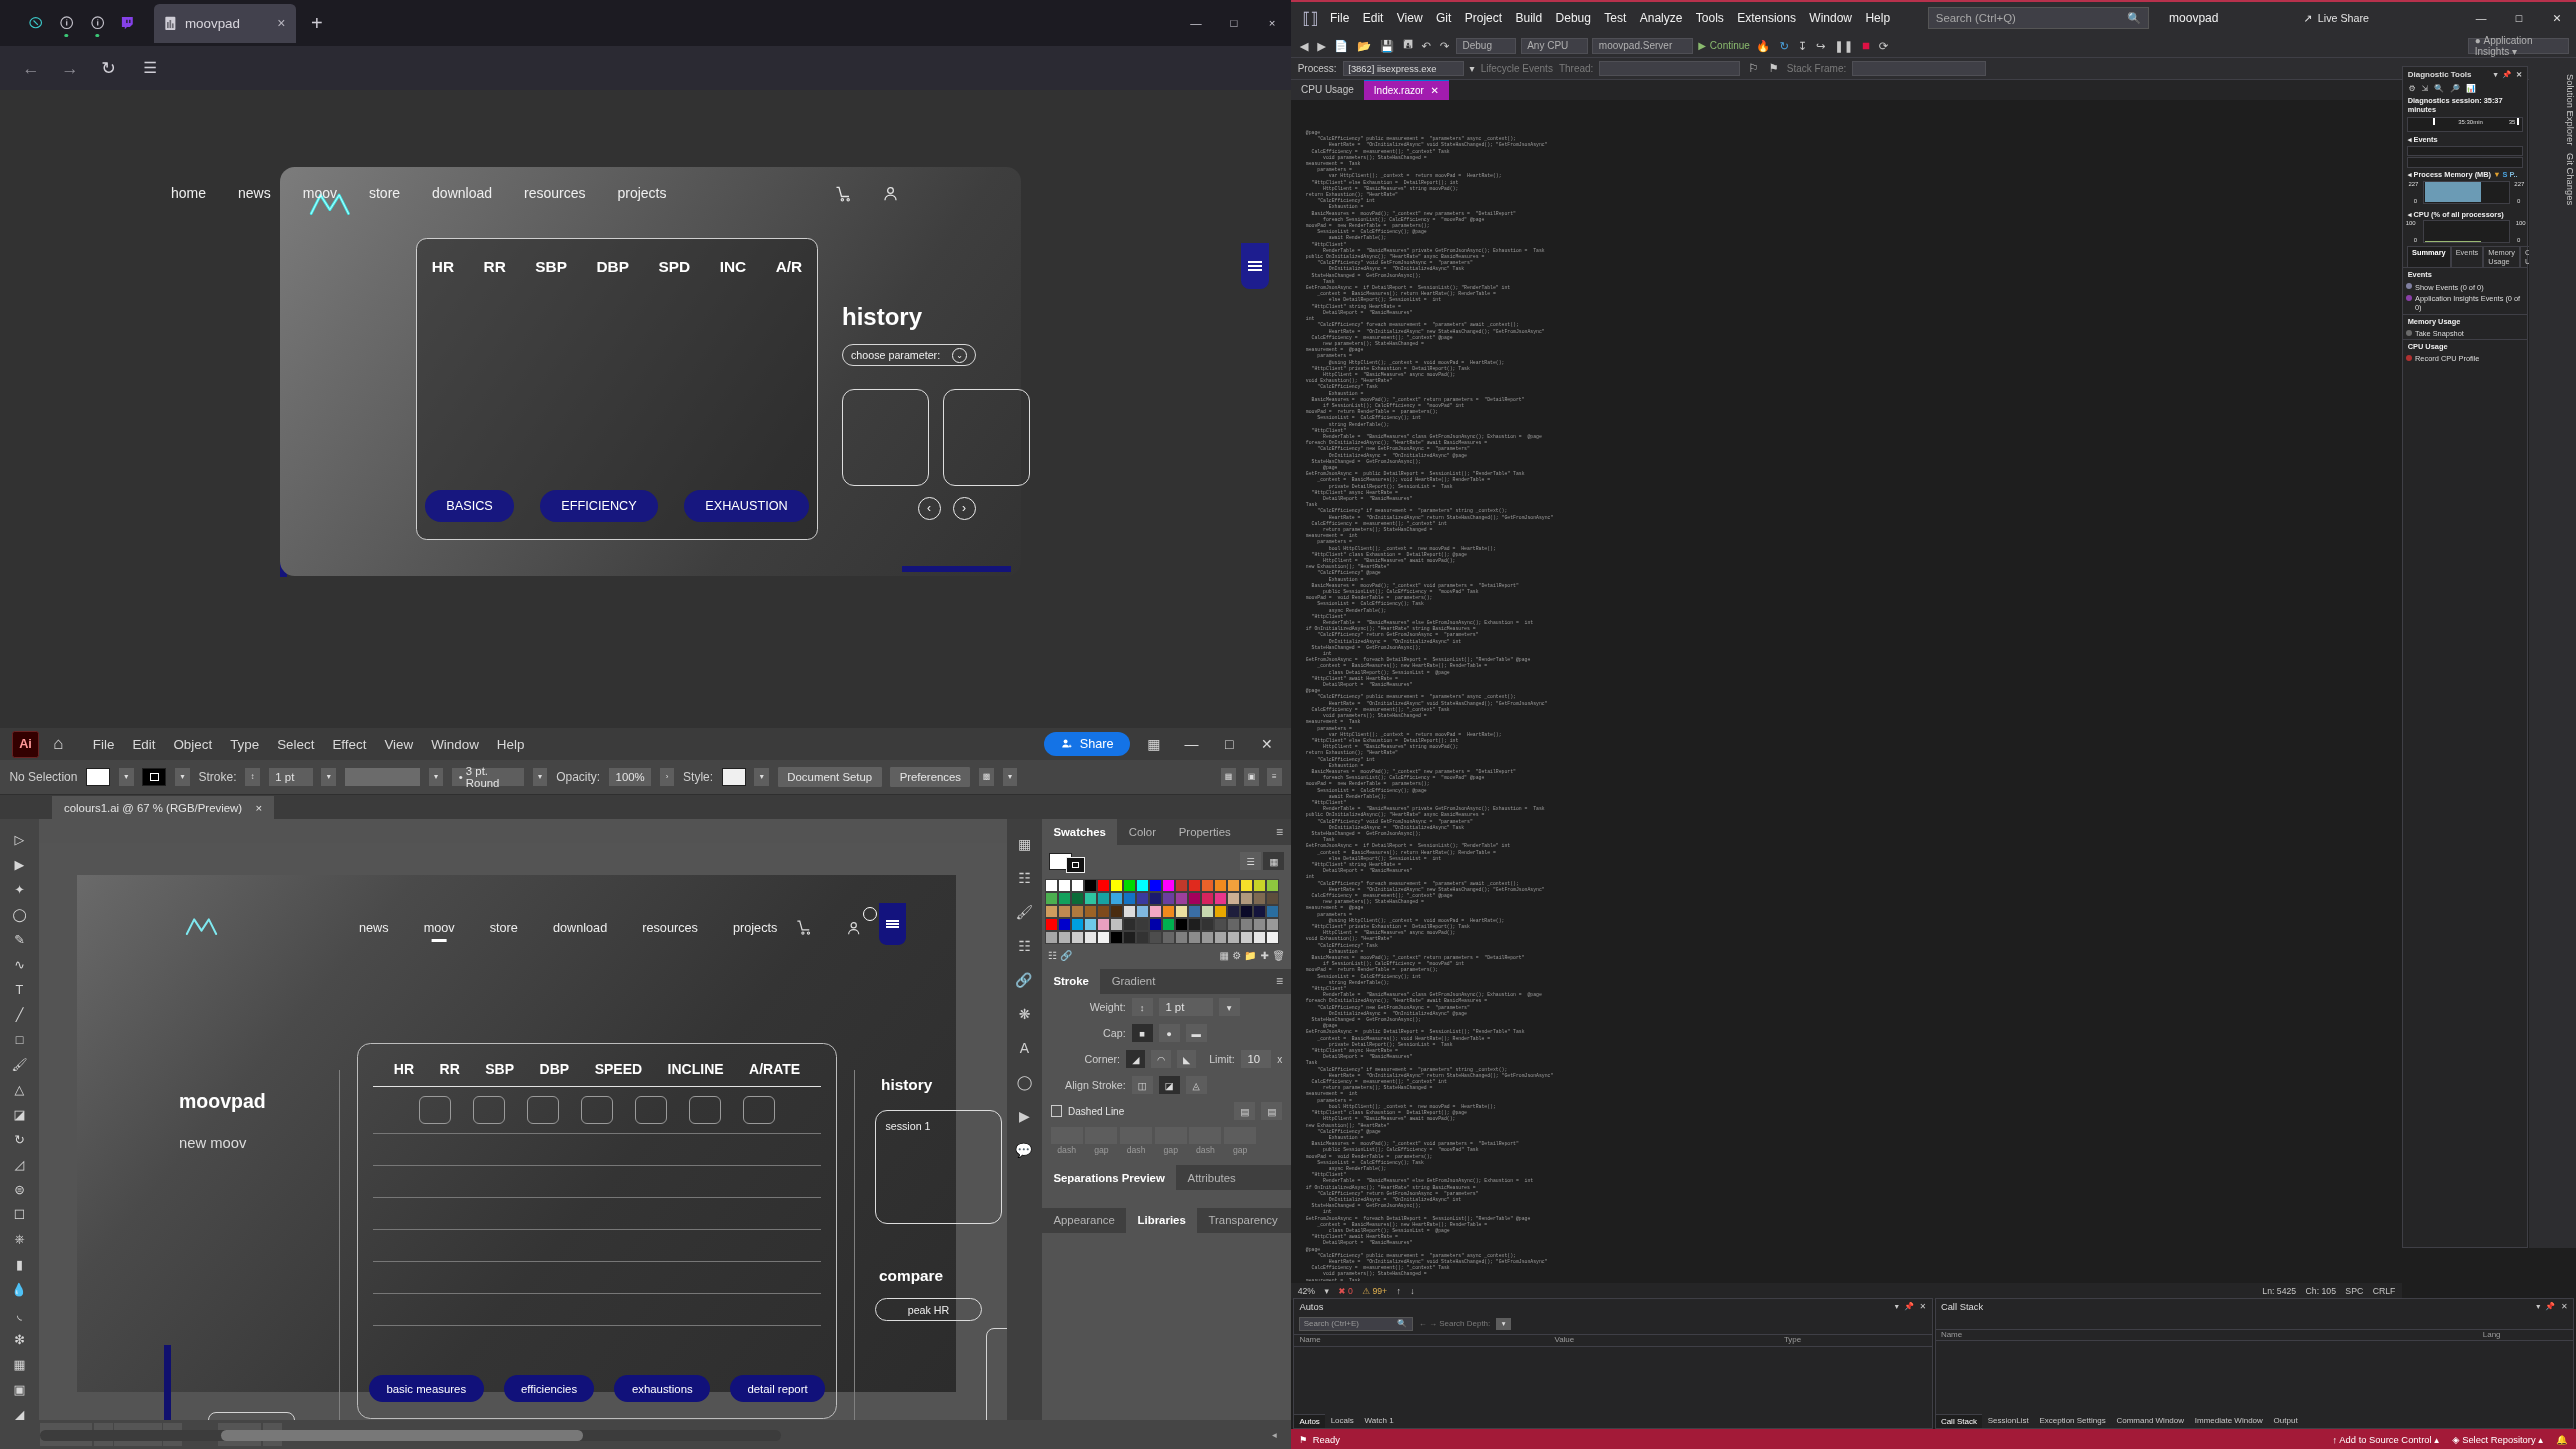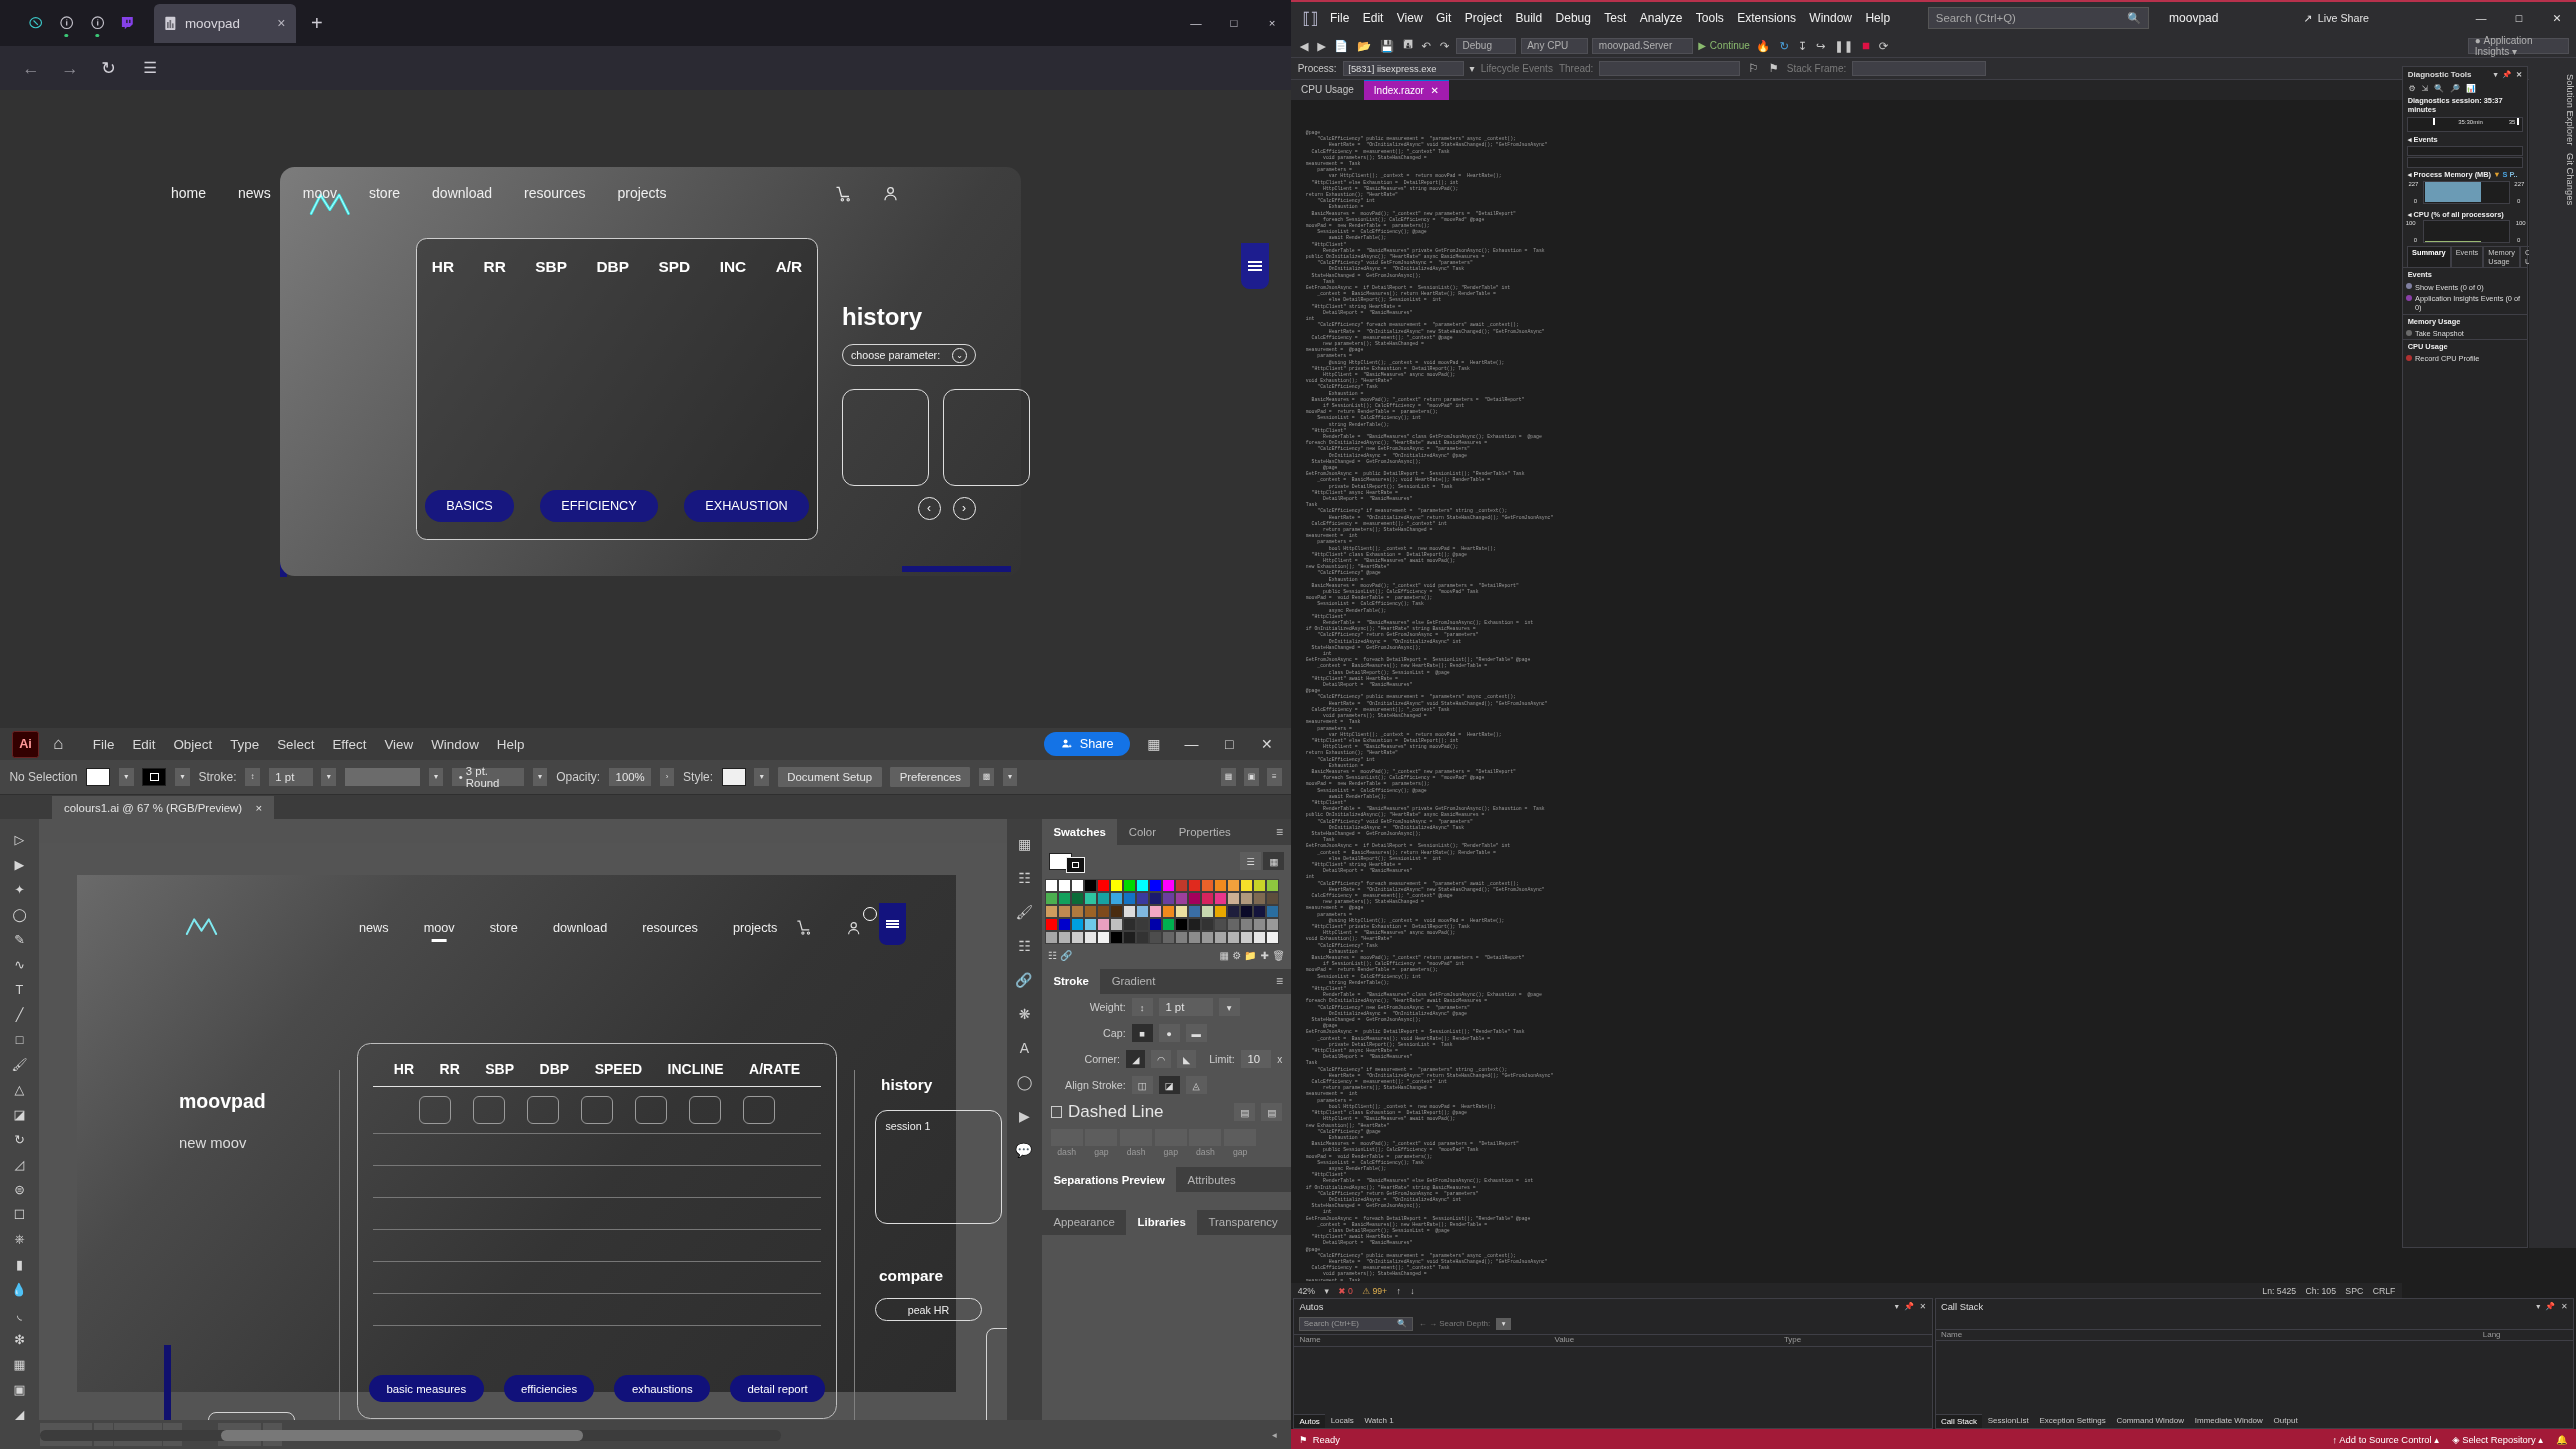"[5831] iisexpress.exe" div.vs-proc-field { text: 5831 -> 3862 }
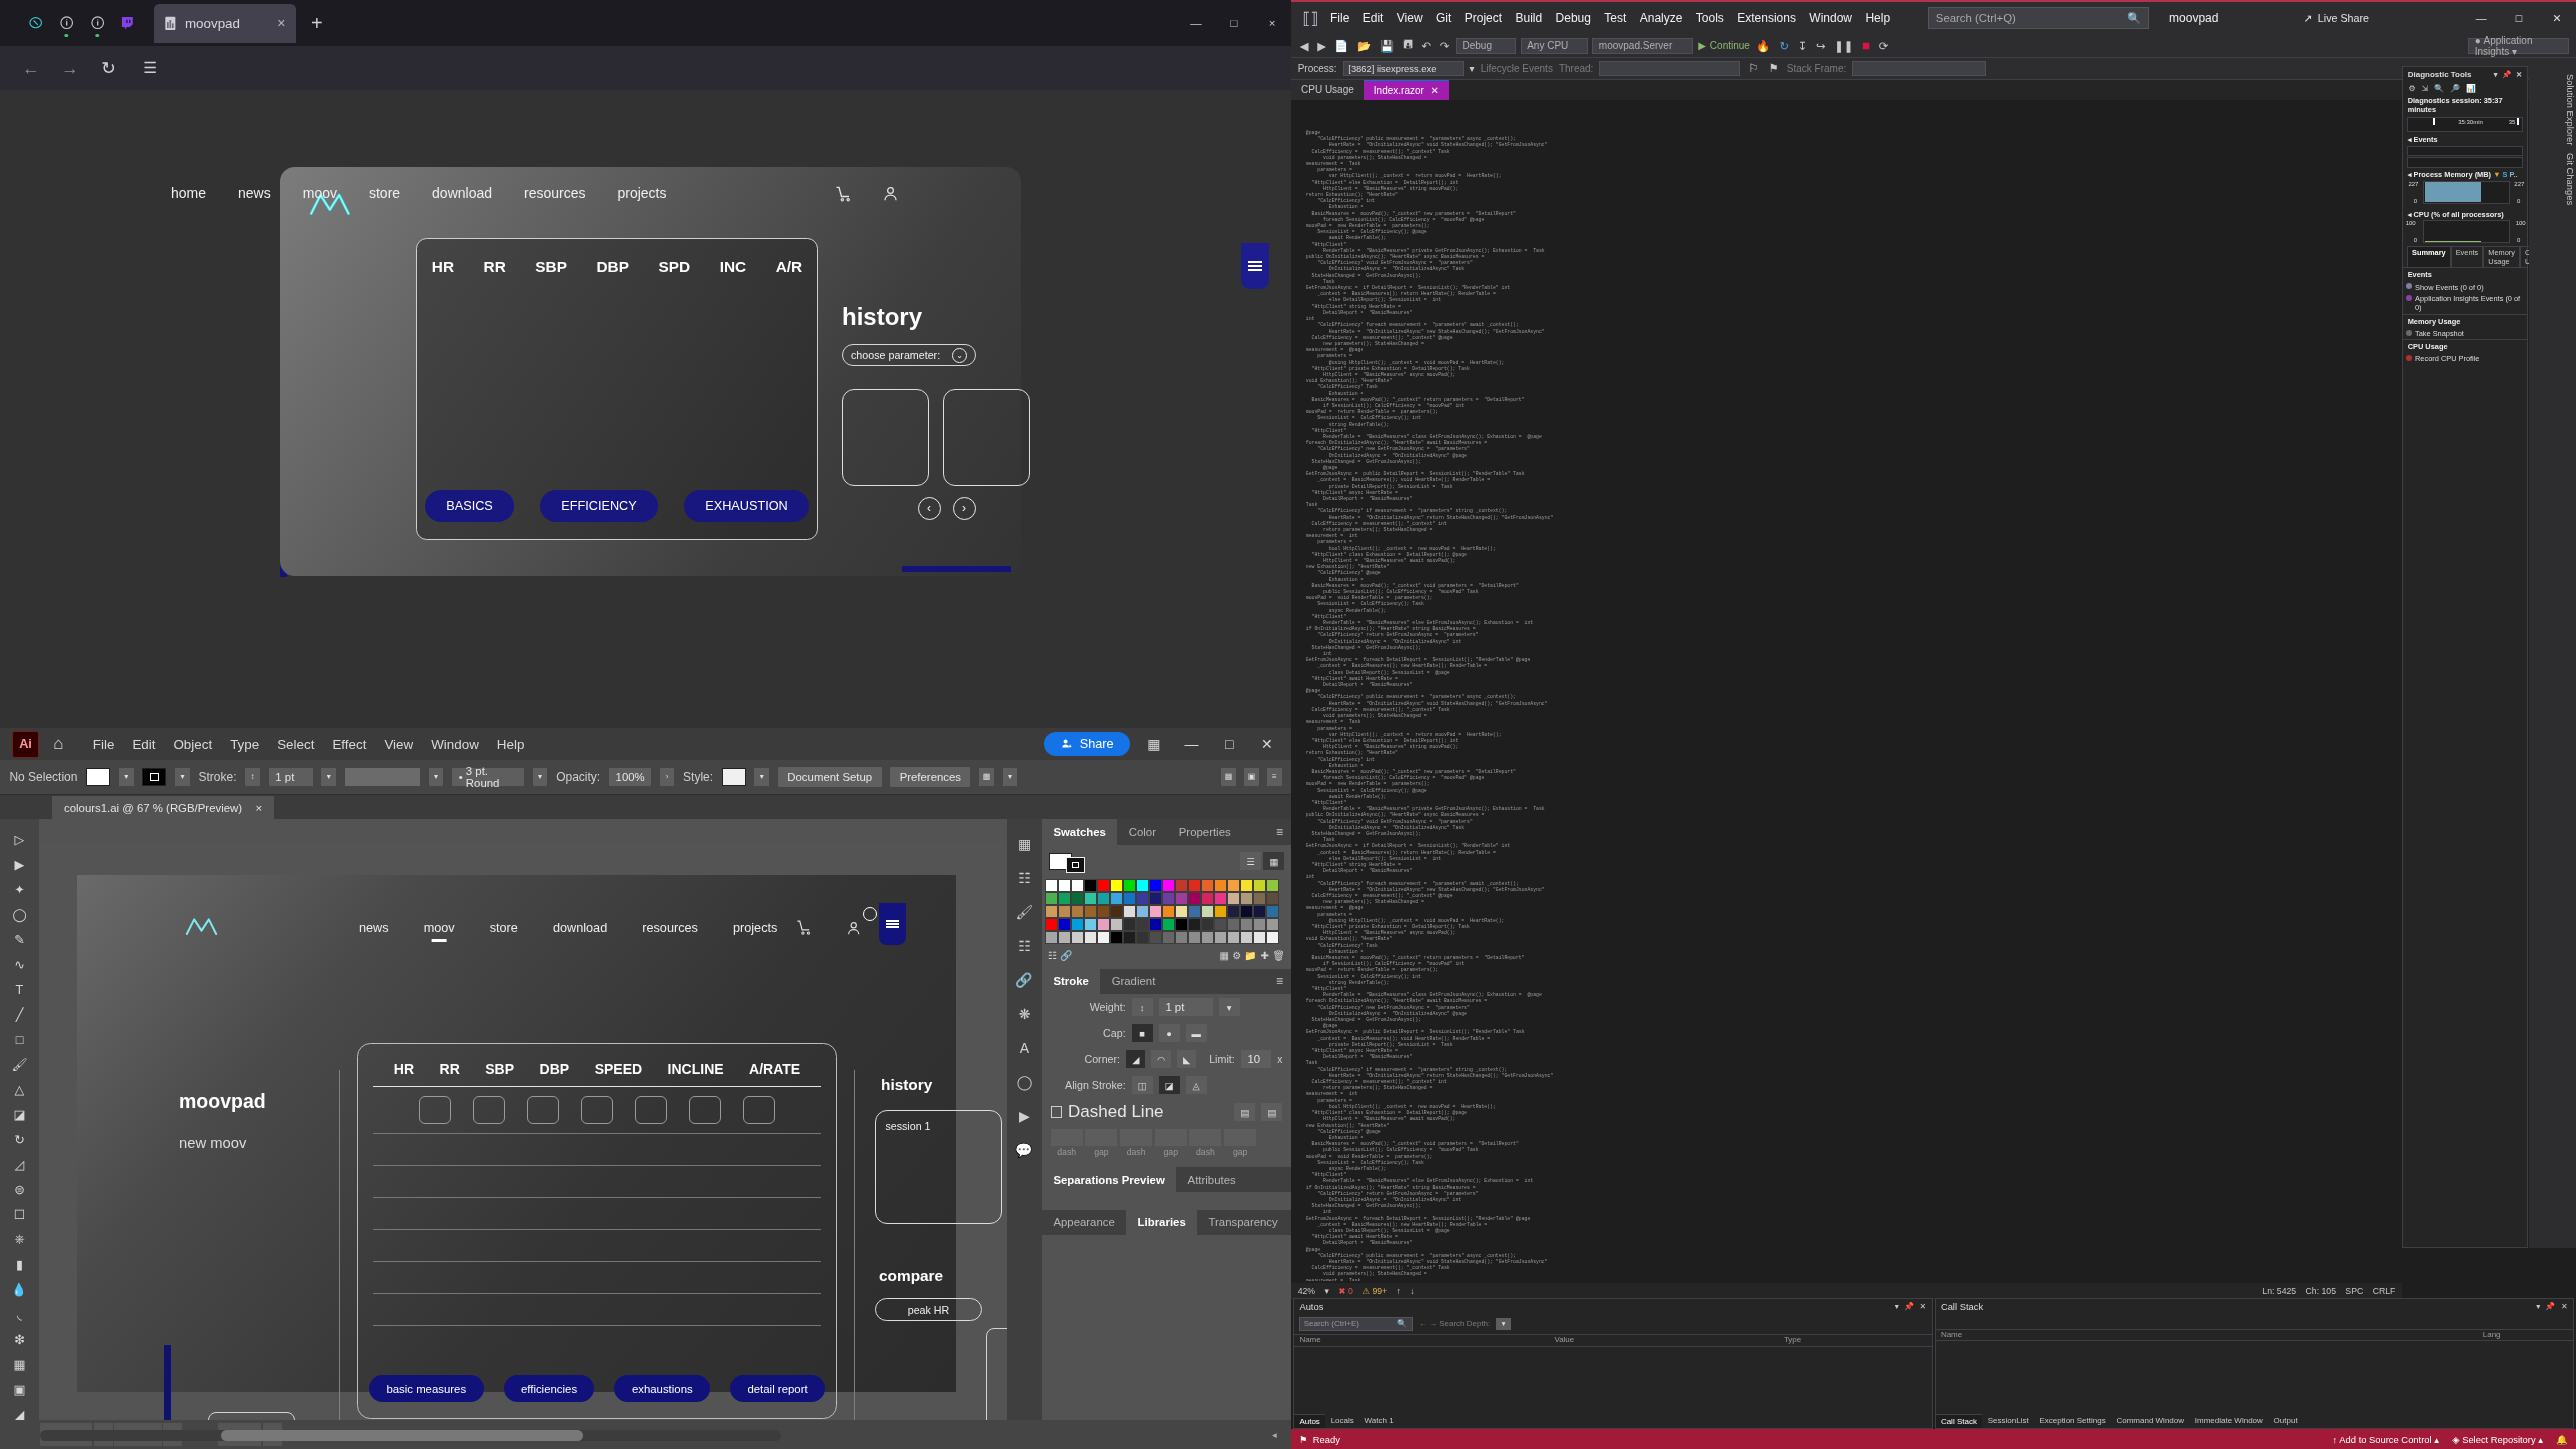"Dashed Line" span { font-size: 17px -> 10px }
